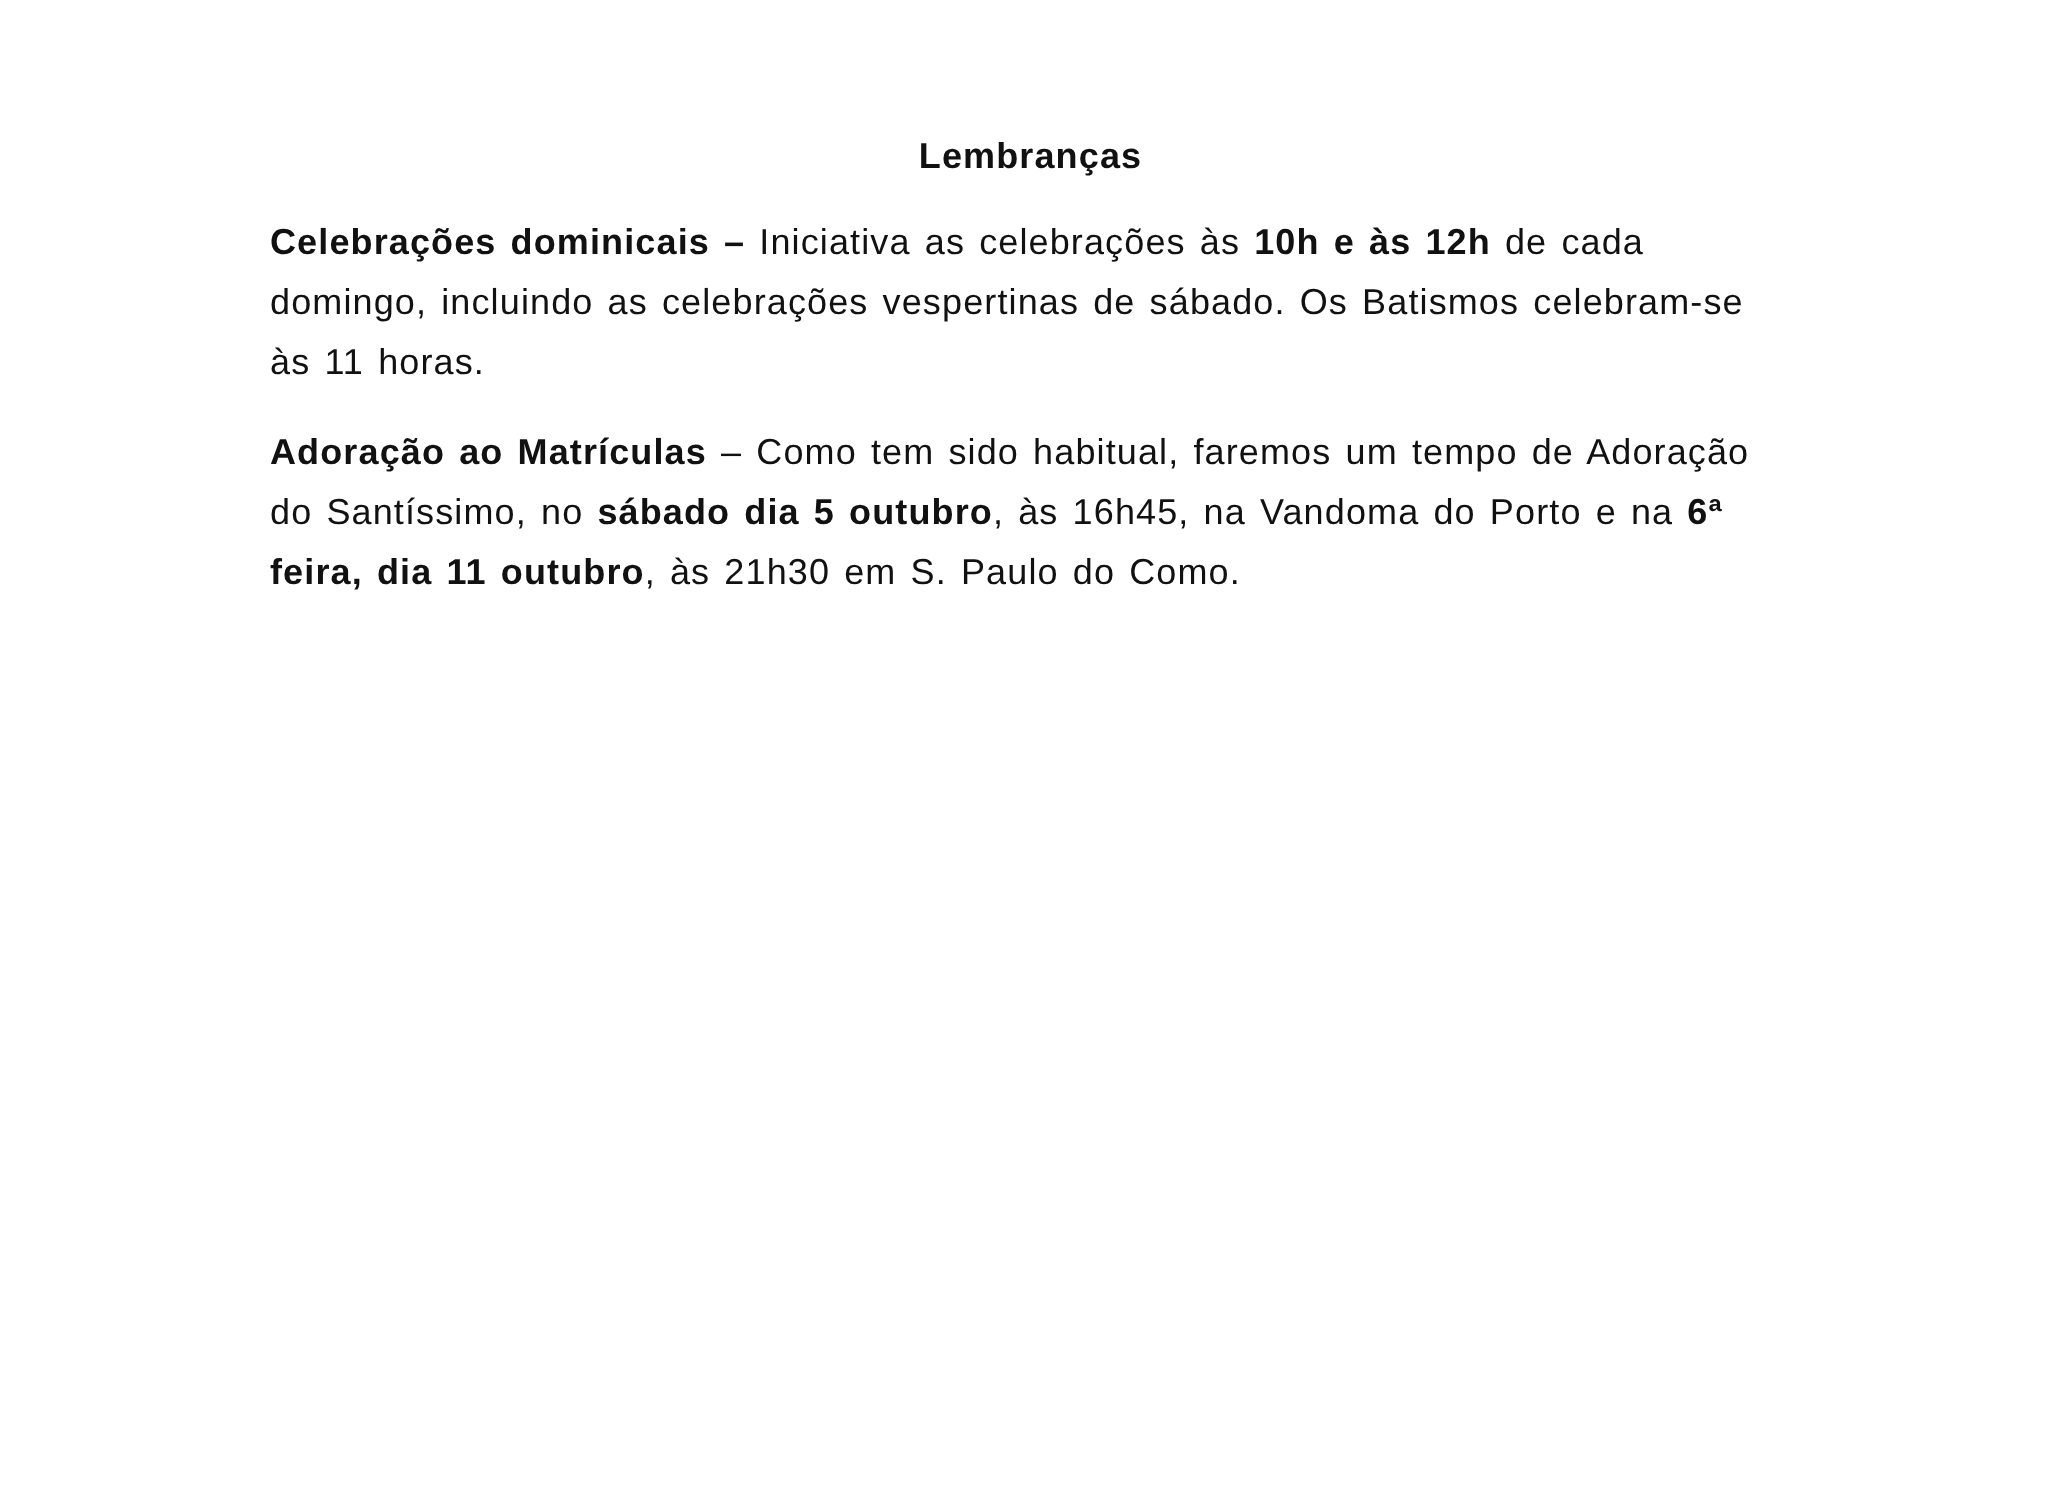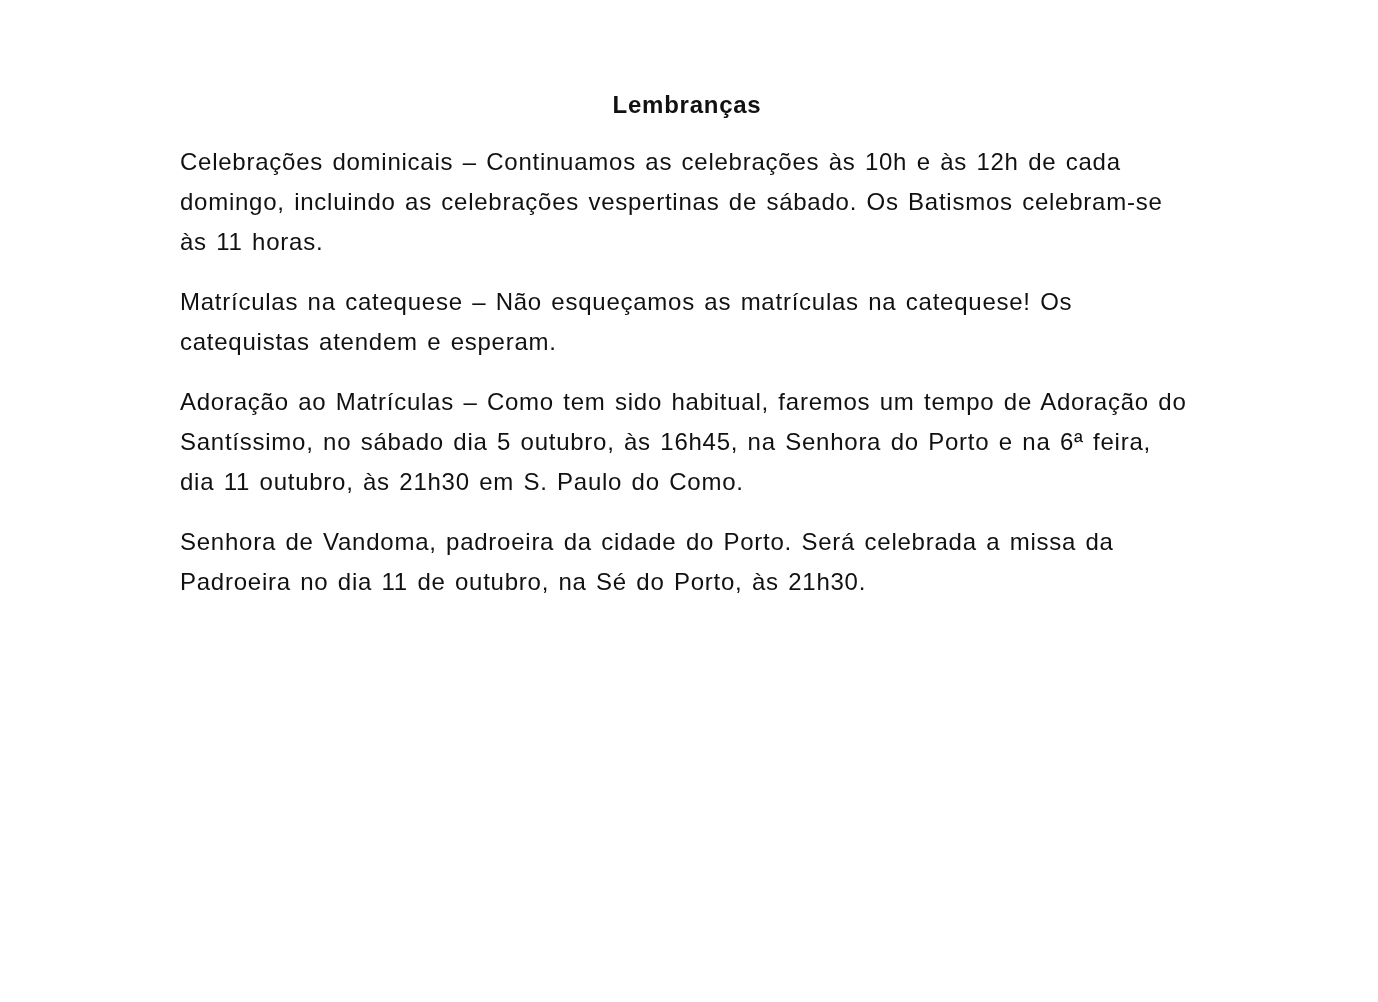"Celebrações dominicais –" .b { font-weight: normal -> bold }
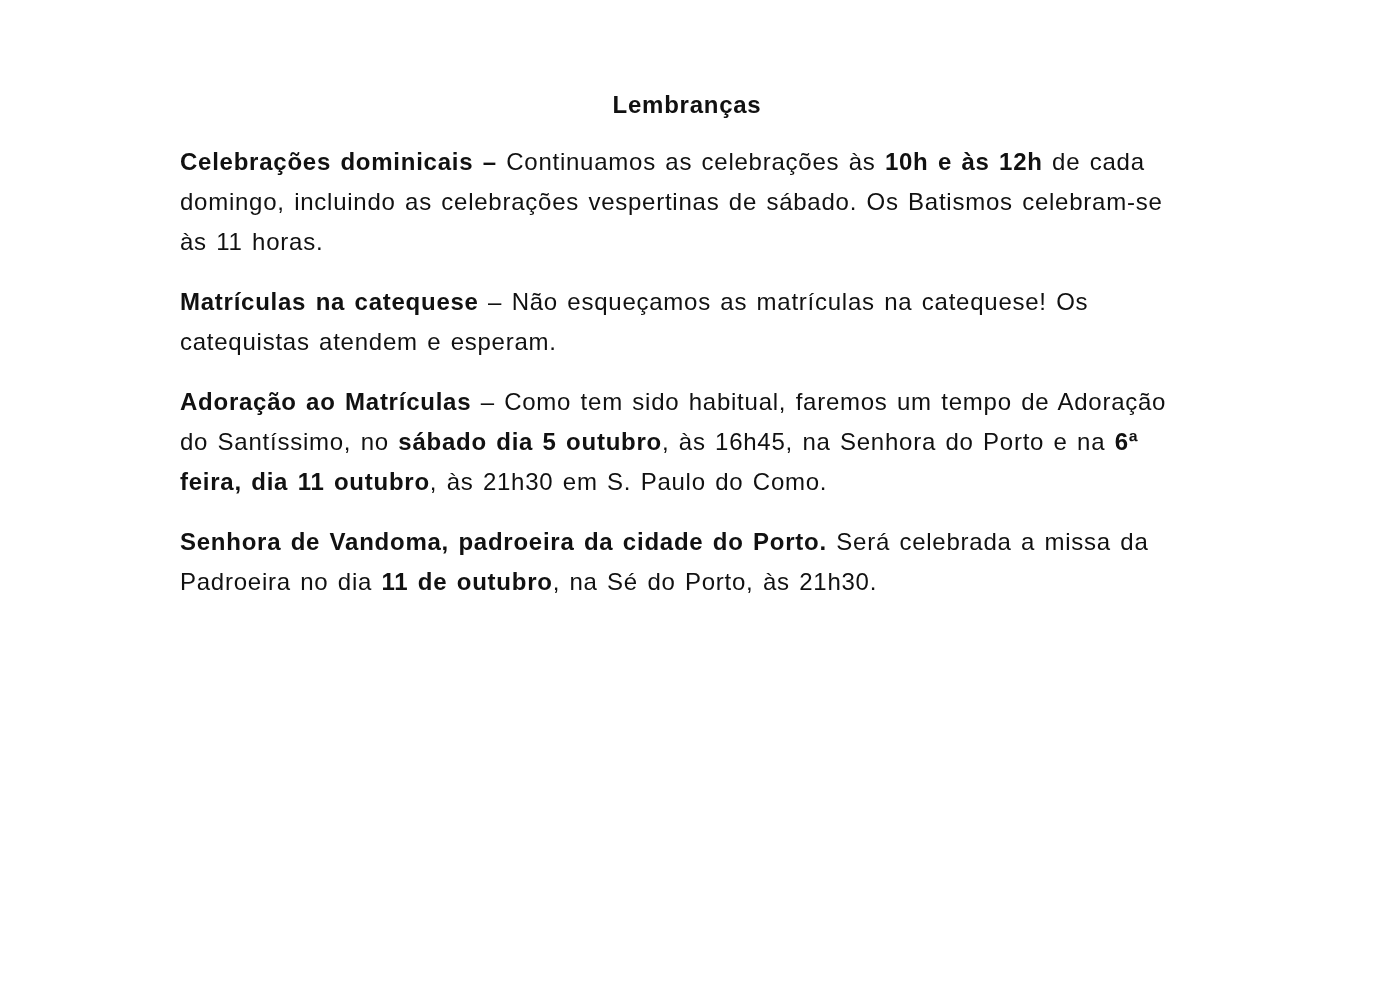"Continuamos as celebrações às" span { text: Continuamos -> Iniciativa }
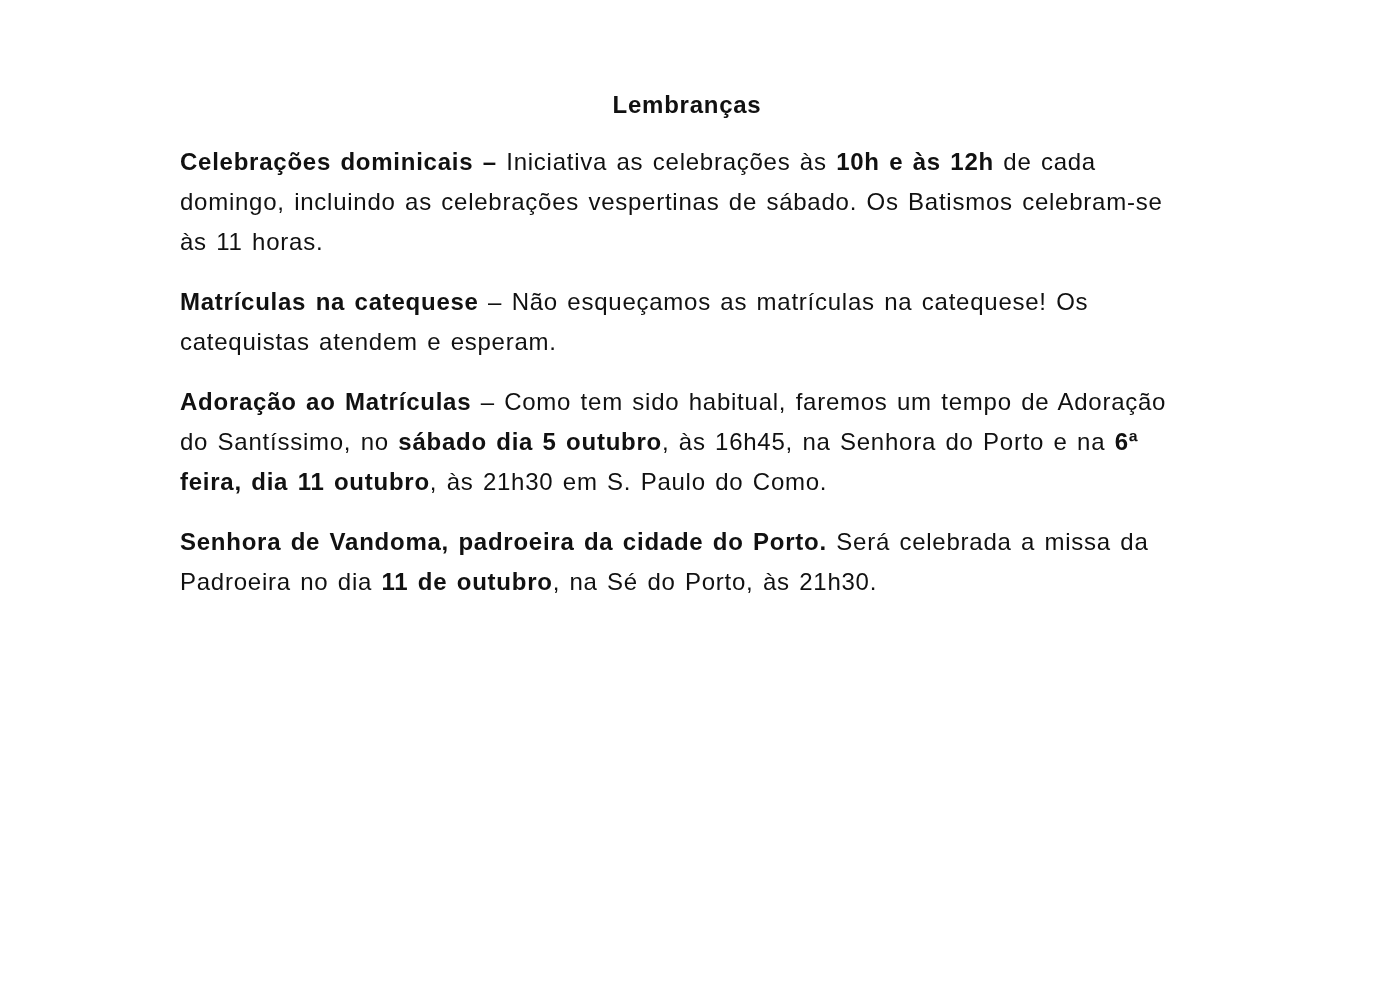"Matrículas na catequese – Não" p.para { html: <p><span>Matrículas na catequese</span><span> – Não esqueçamos as matrículas na catequese! Os catequistas atendem e esperam.</span></p> -> none }
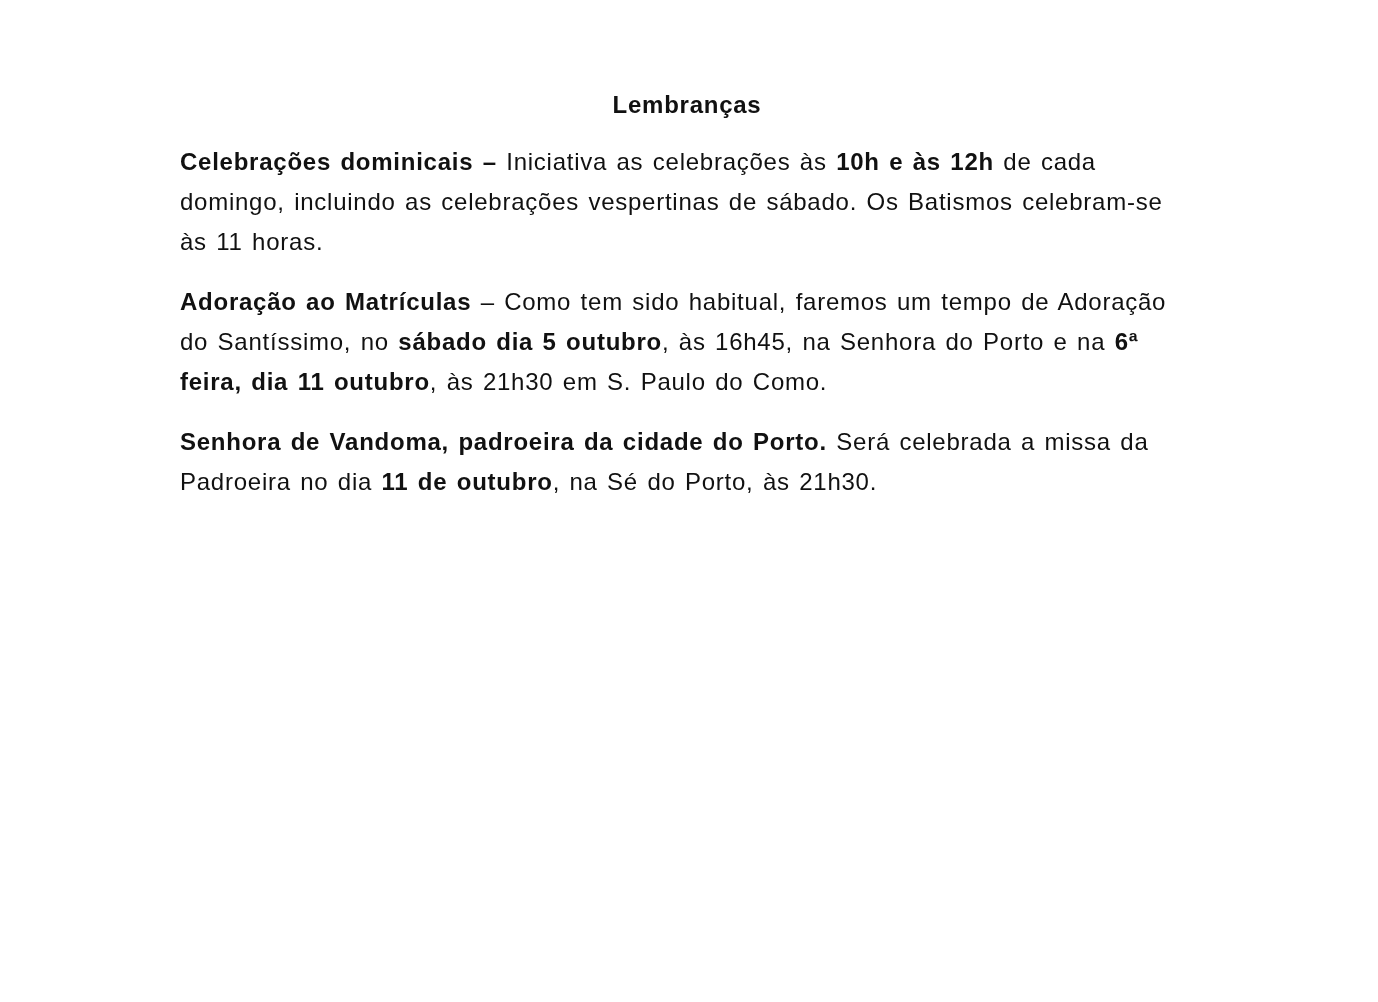", às 16h45, na Senhora" span { text: Senhora -> Vandoma }
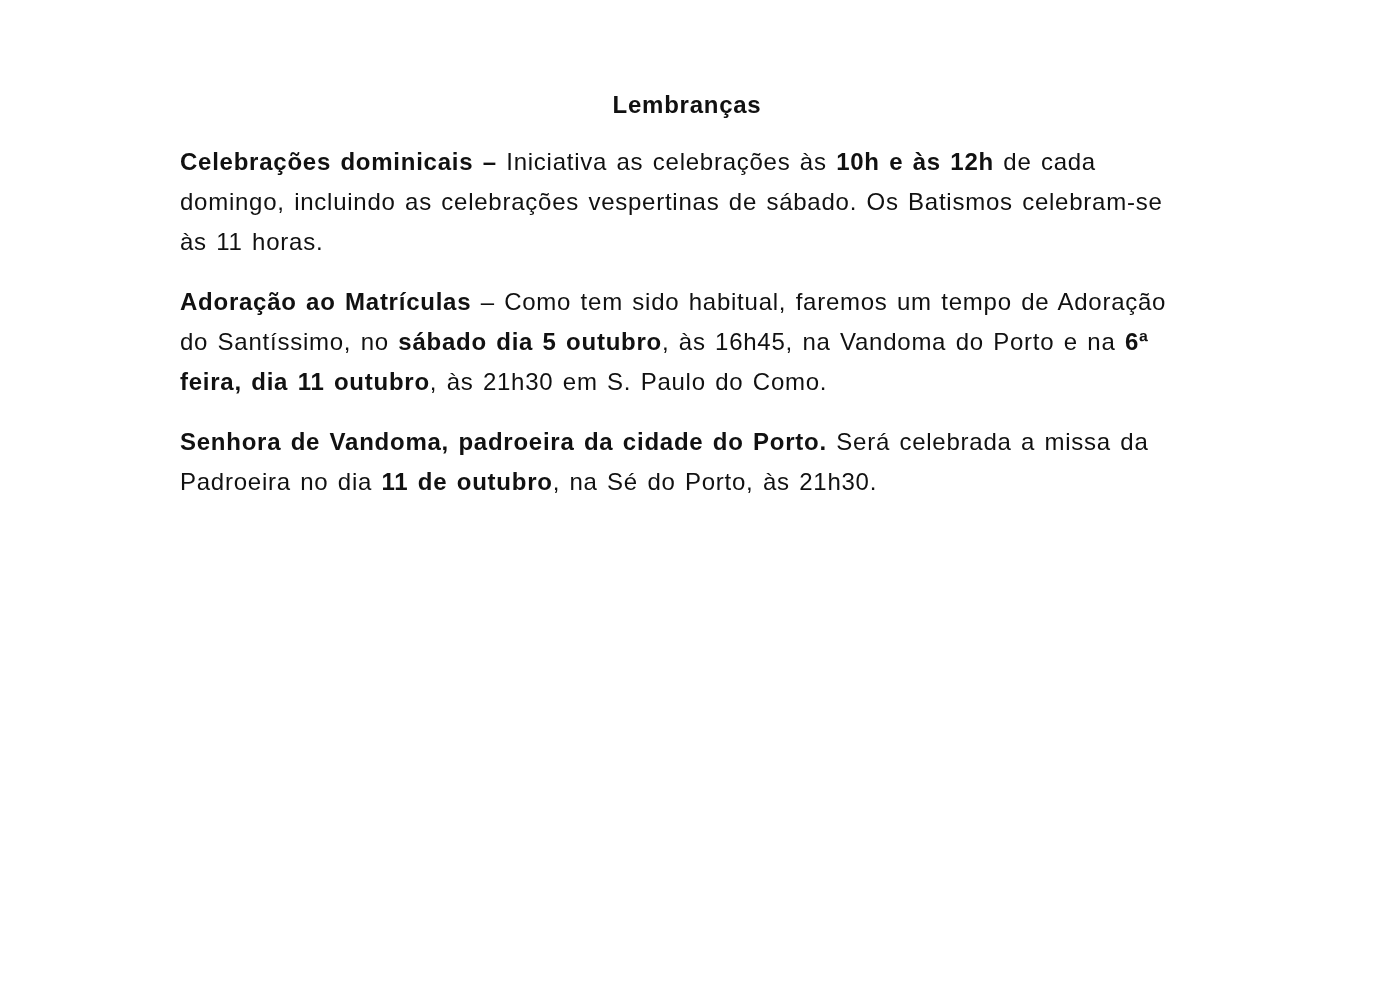"Senhora de Vandoma, padroeira da" p.para { html: <p><span>Senhora de Vandoma, padroeira da cidade do Porto.</span><span> Será celebrada a missa da Padroeira no dia </span><span>11 de outubro</span><span>, na Sé do Porto, às 21h30.</span></p> -> none }
